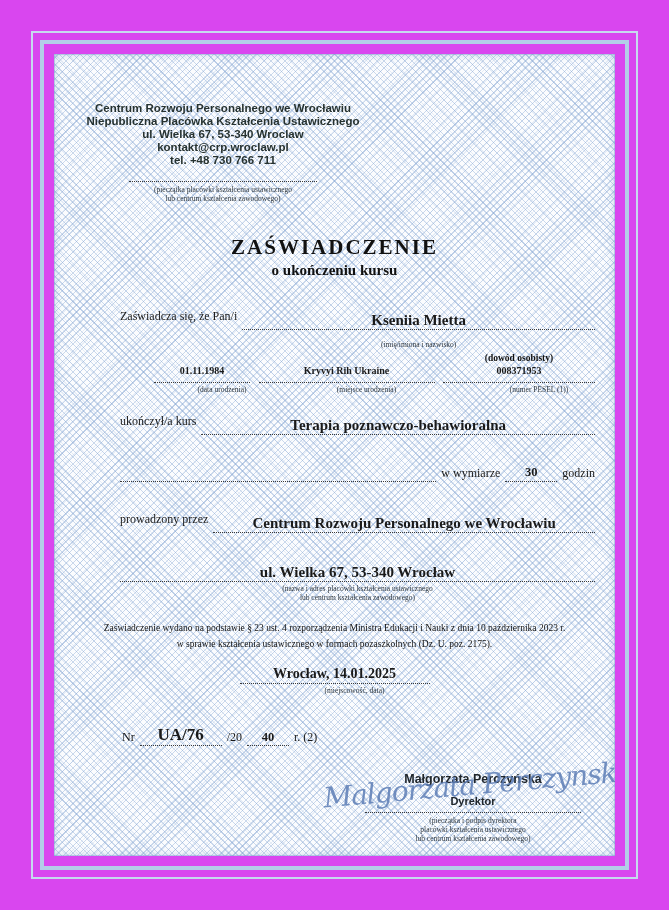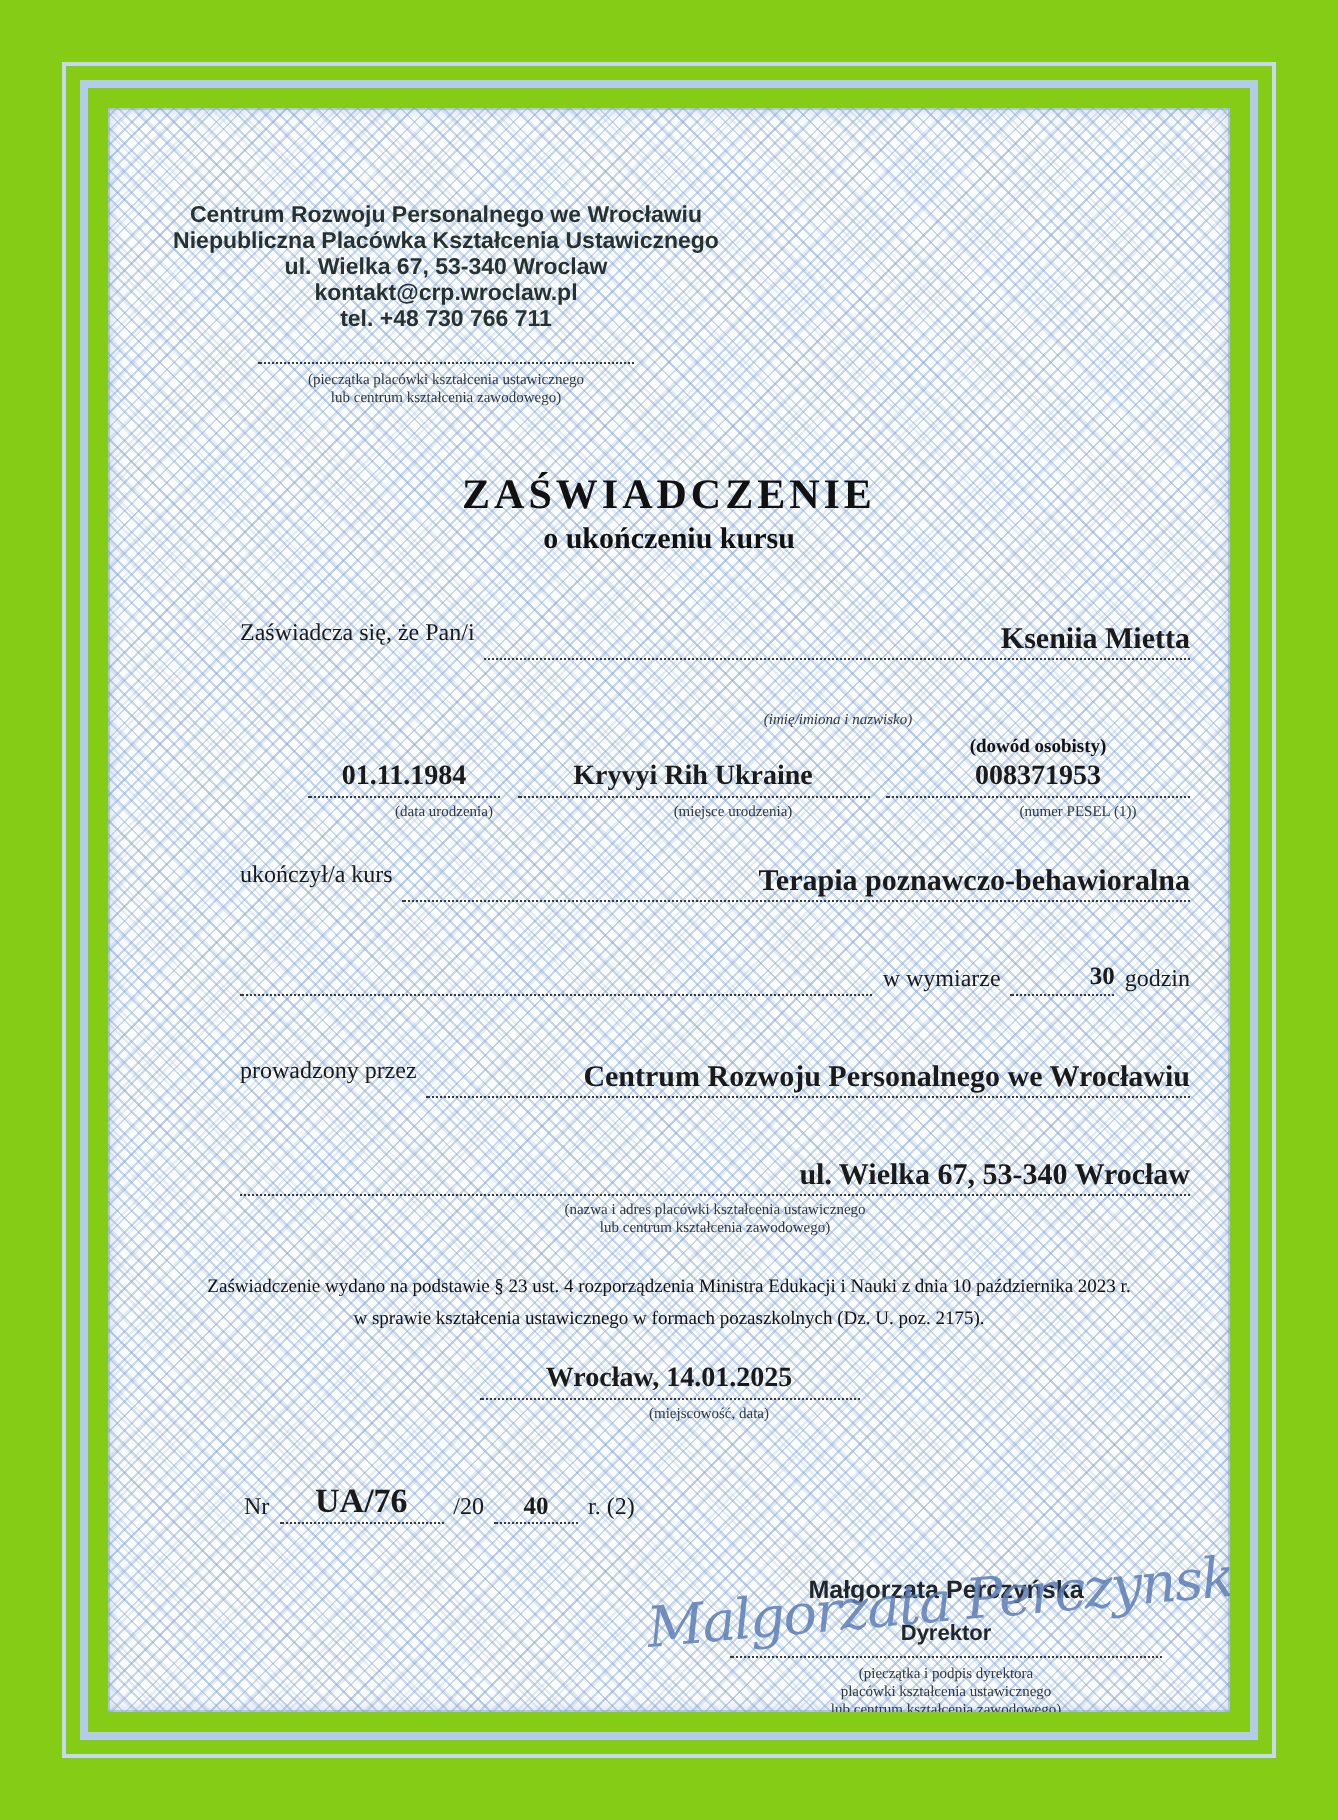"Centrum Rozwoju Personalnego we" .sheet { background: #84cc16 -> #d946ef }
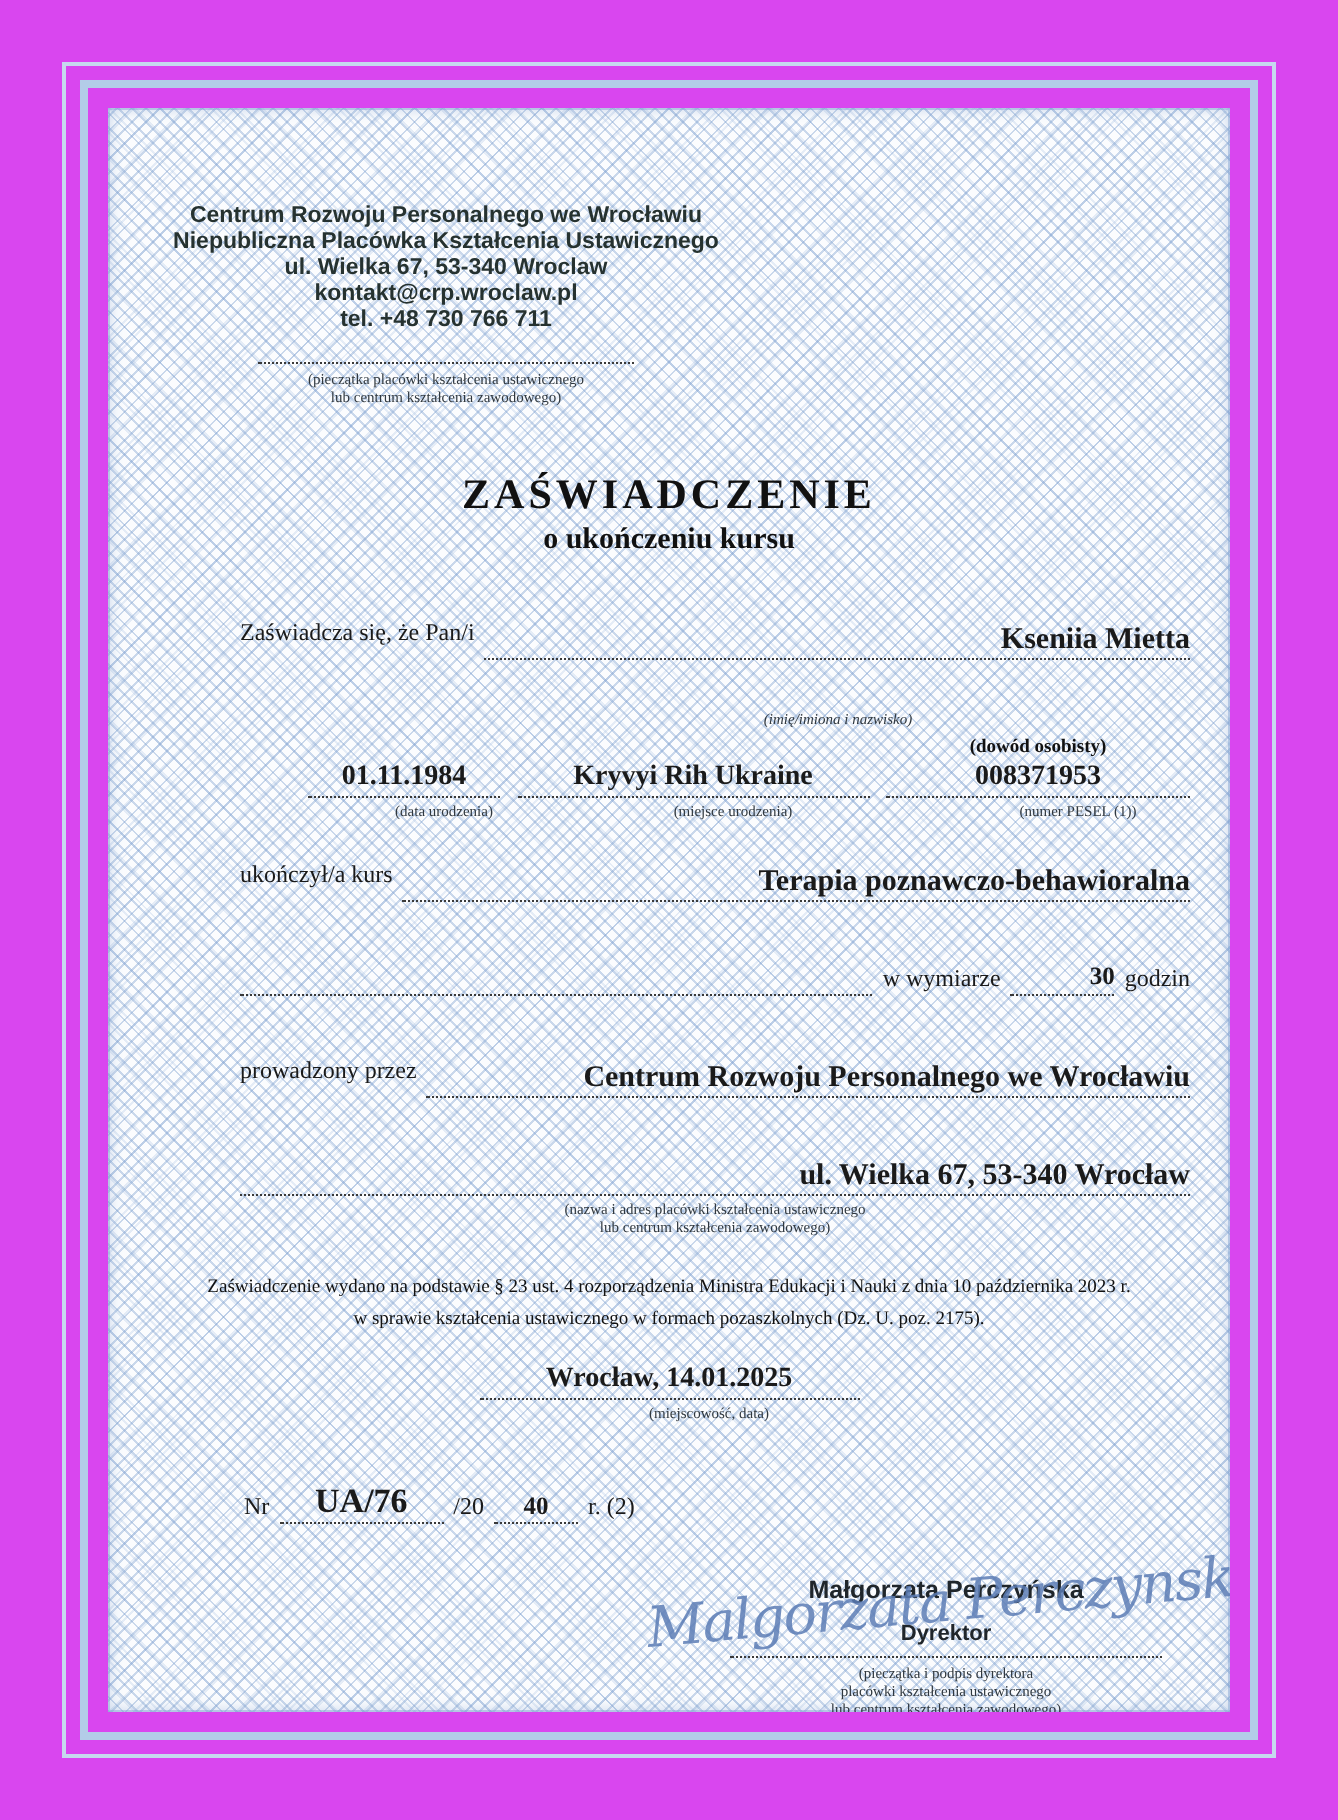"Kseniia Mietta" .fill { text-align: right -> center }
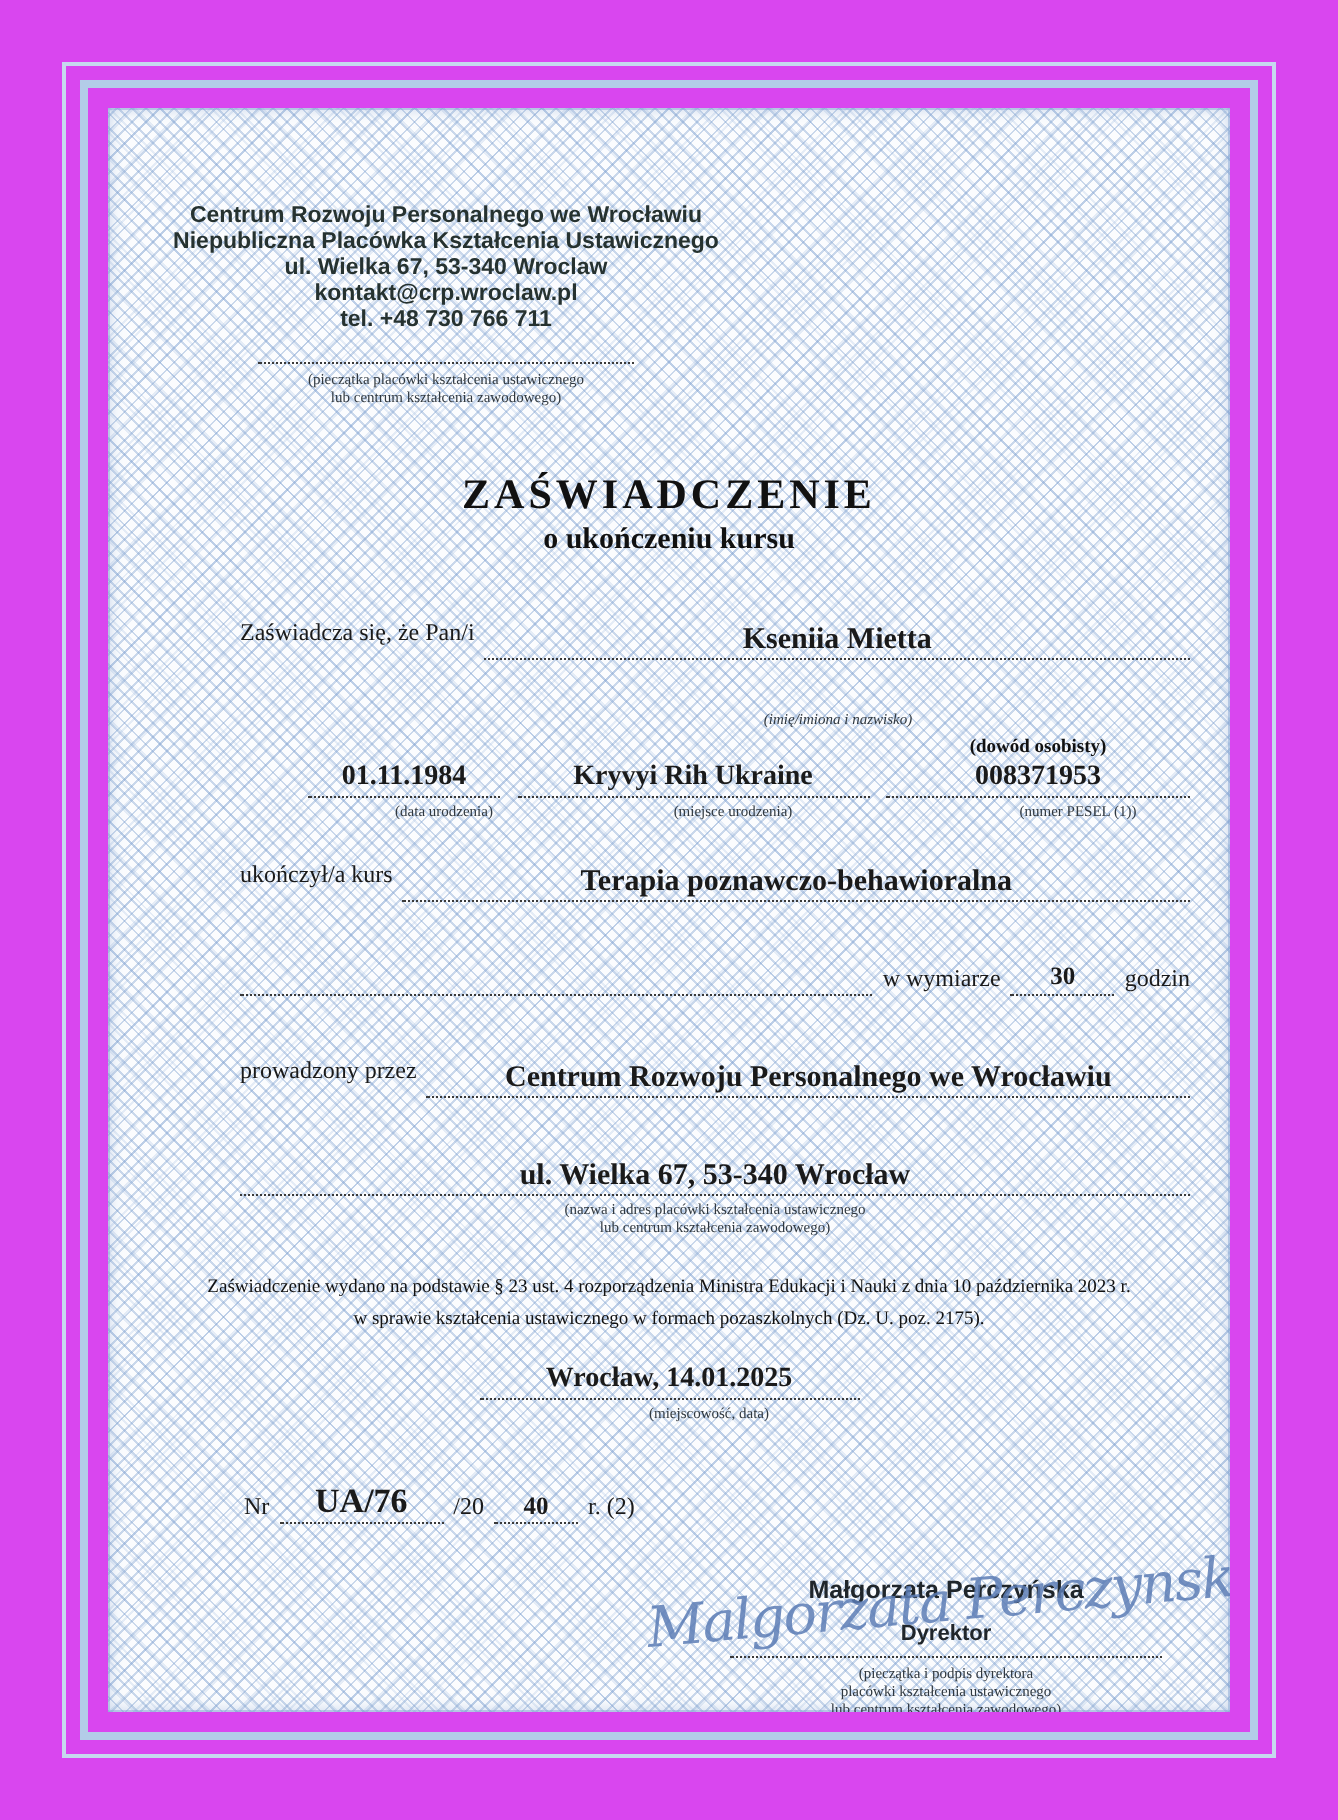"(imię/imiona i nazwisko)" .caprow { font-style: italic -> none; margin-top: 16px -> 0 }
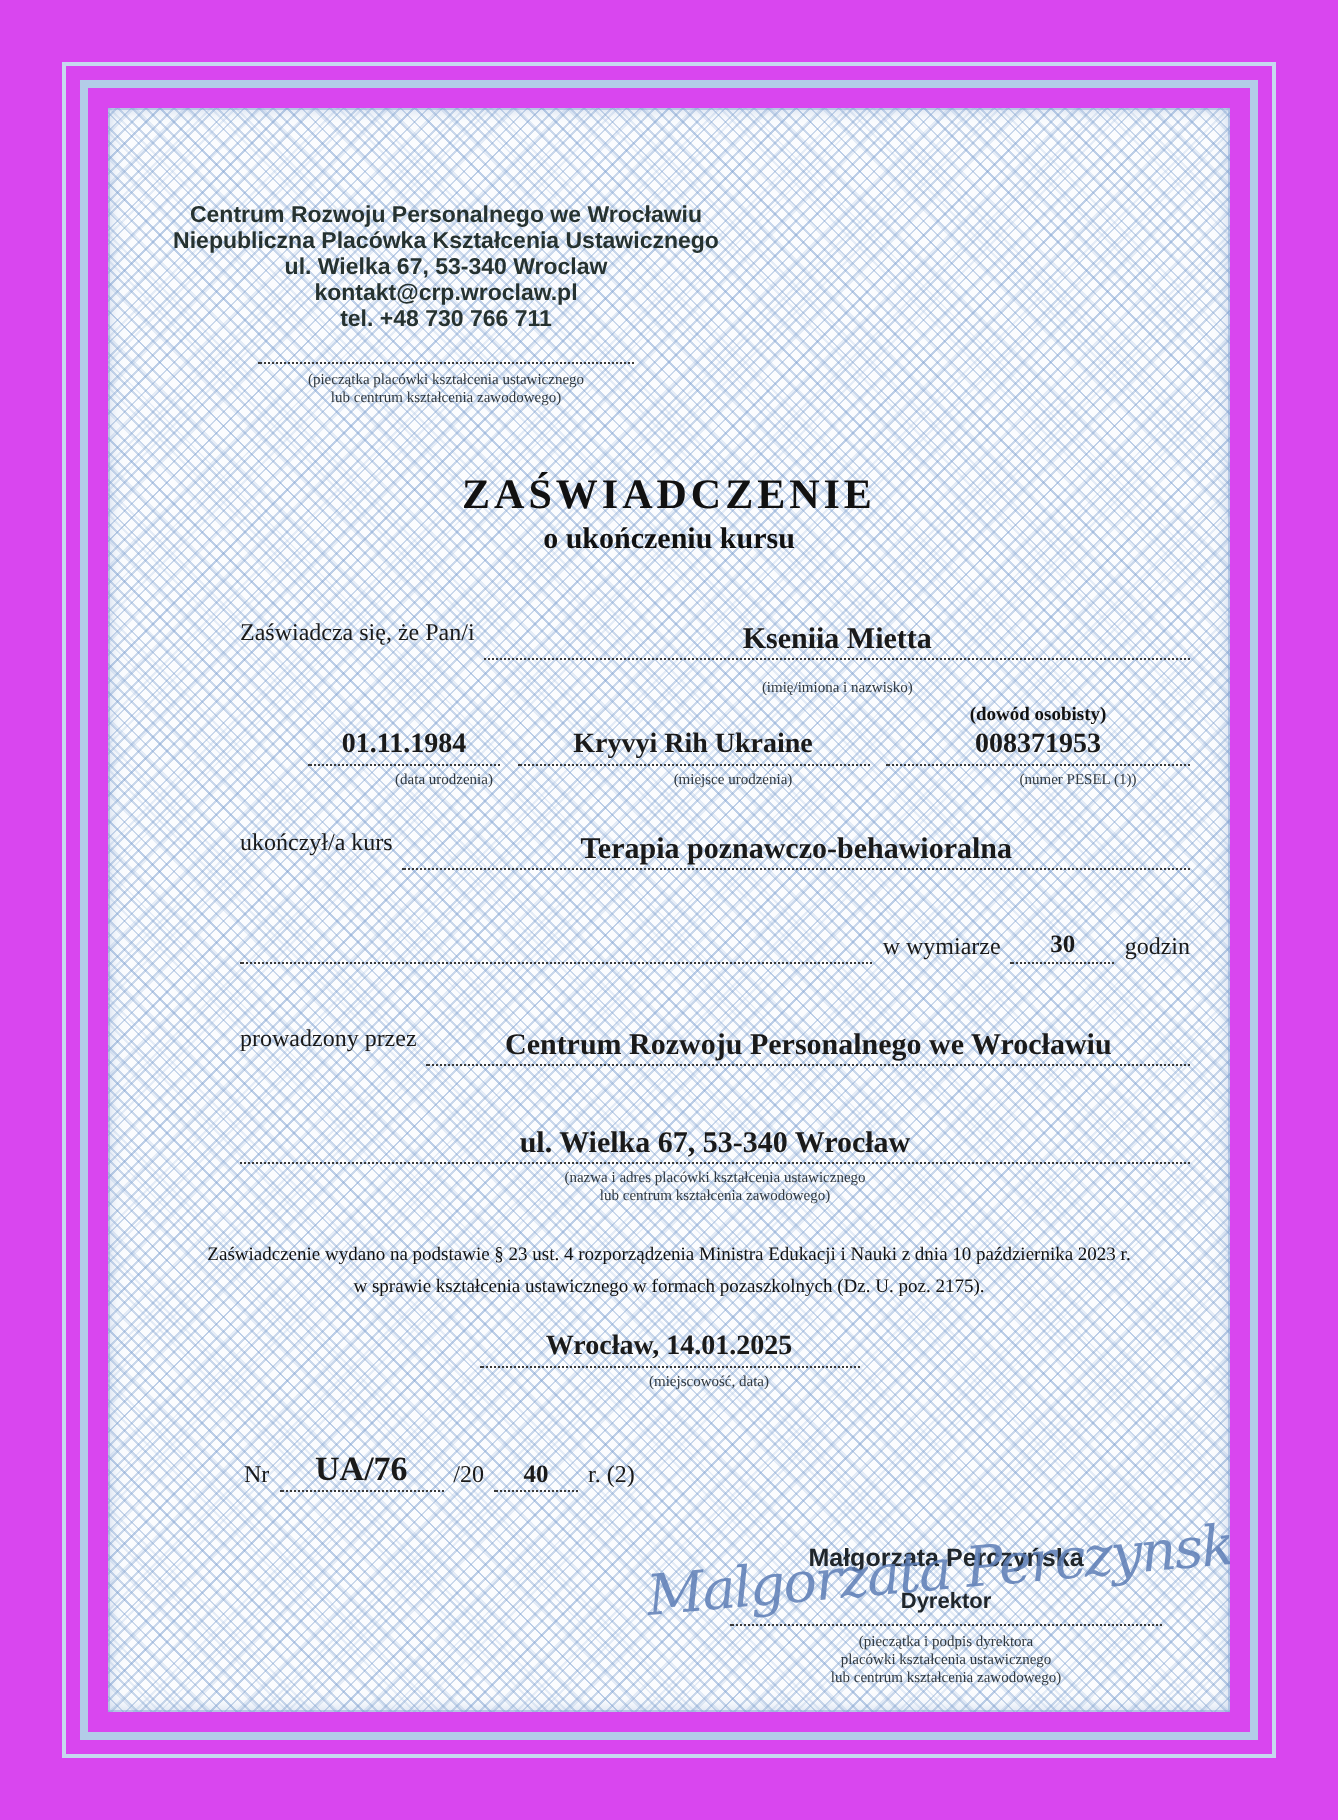"01.11.1984" .col .fillb { font-size: 14px -> 10px }
